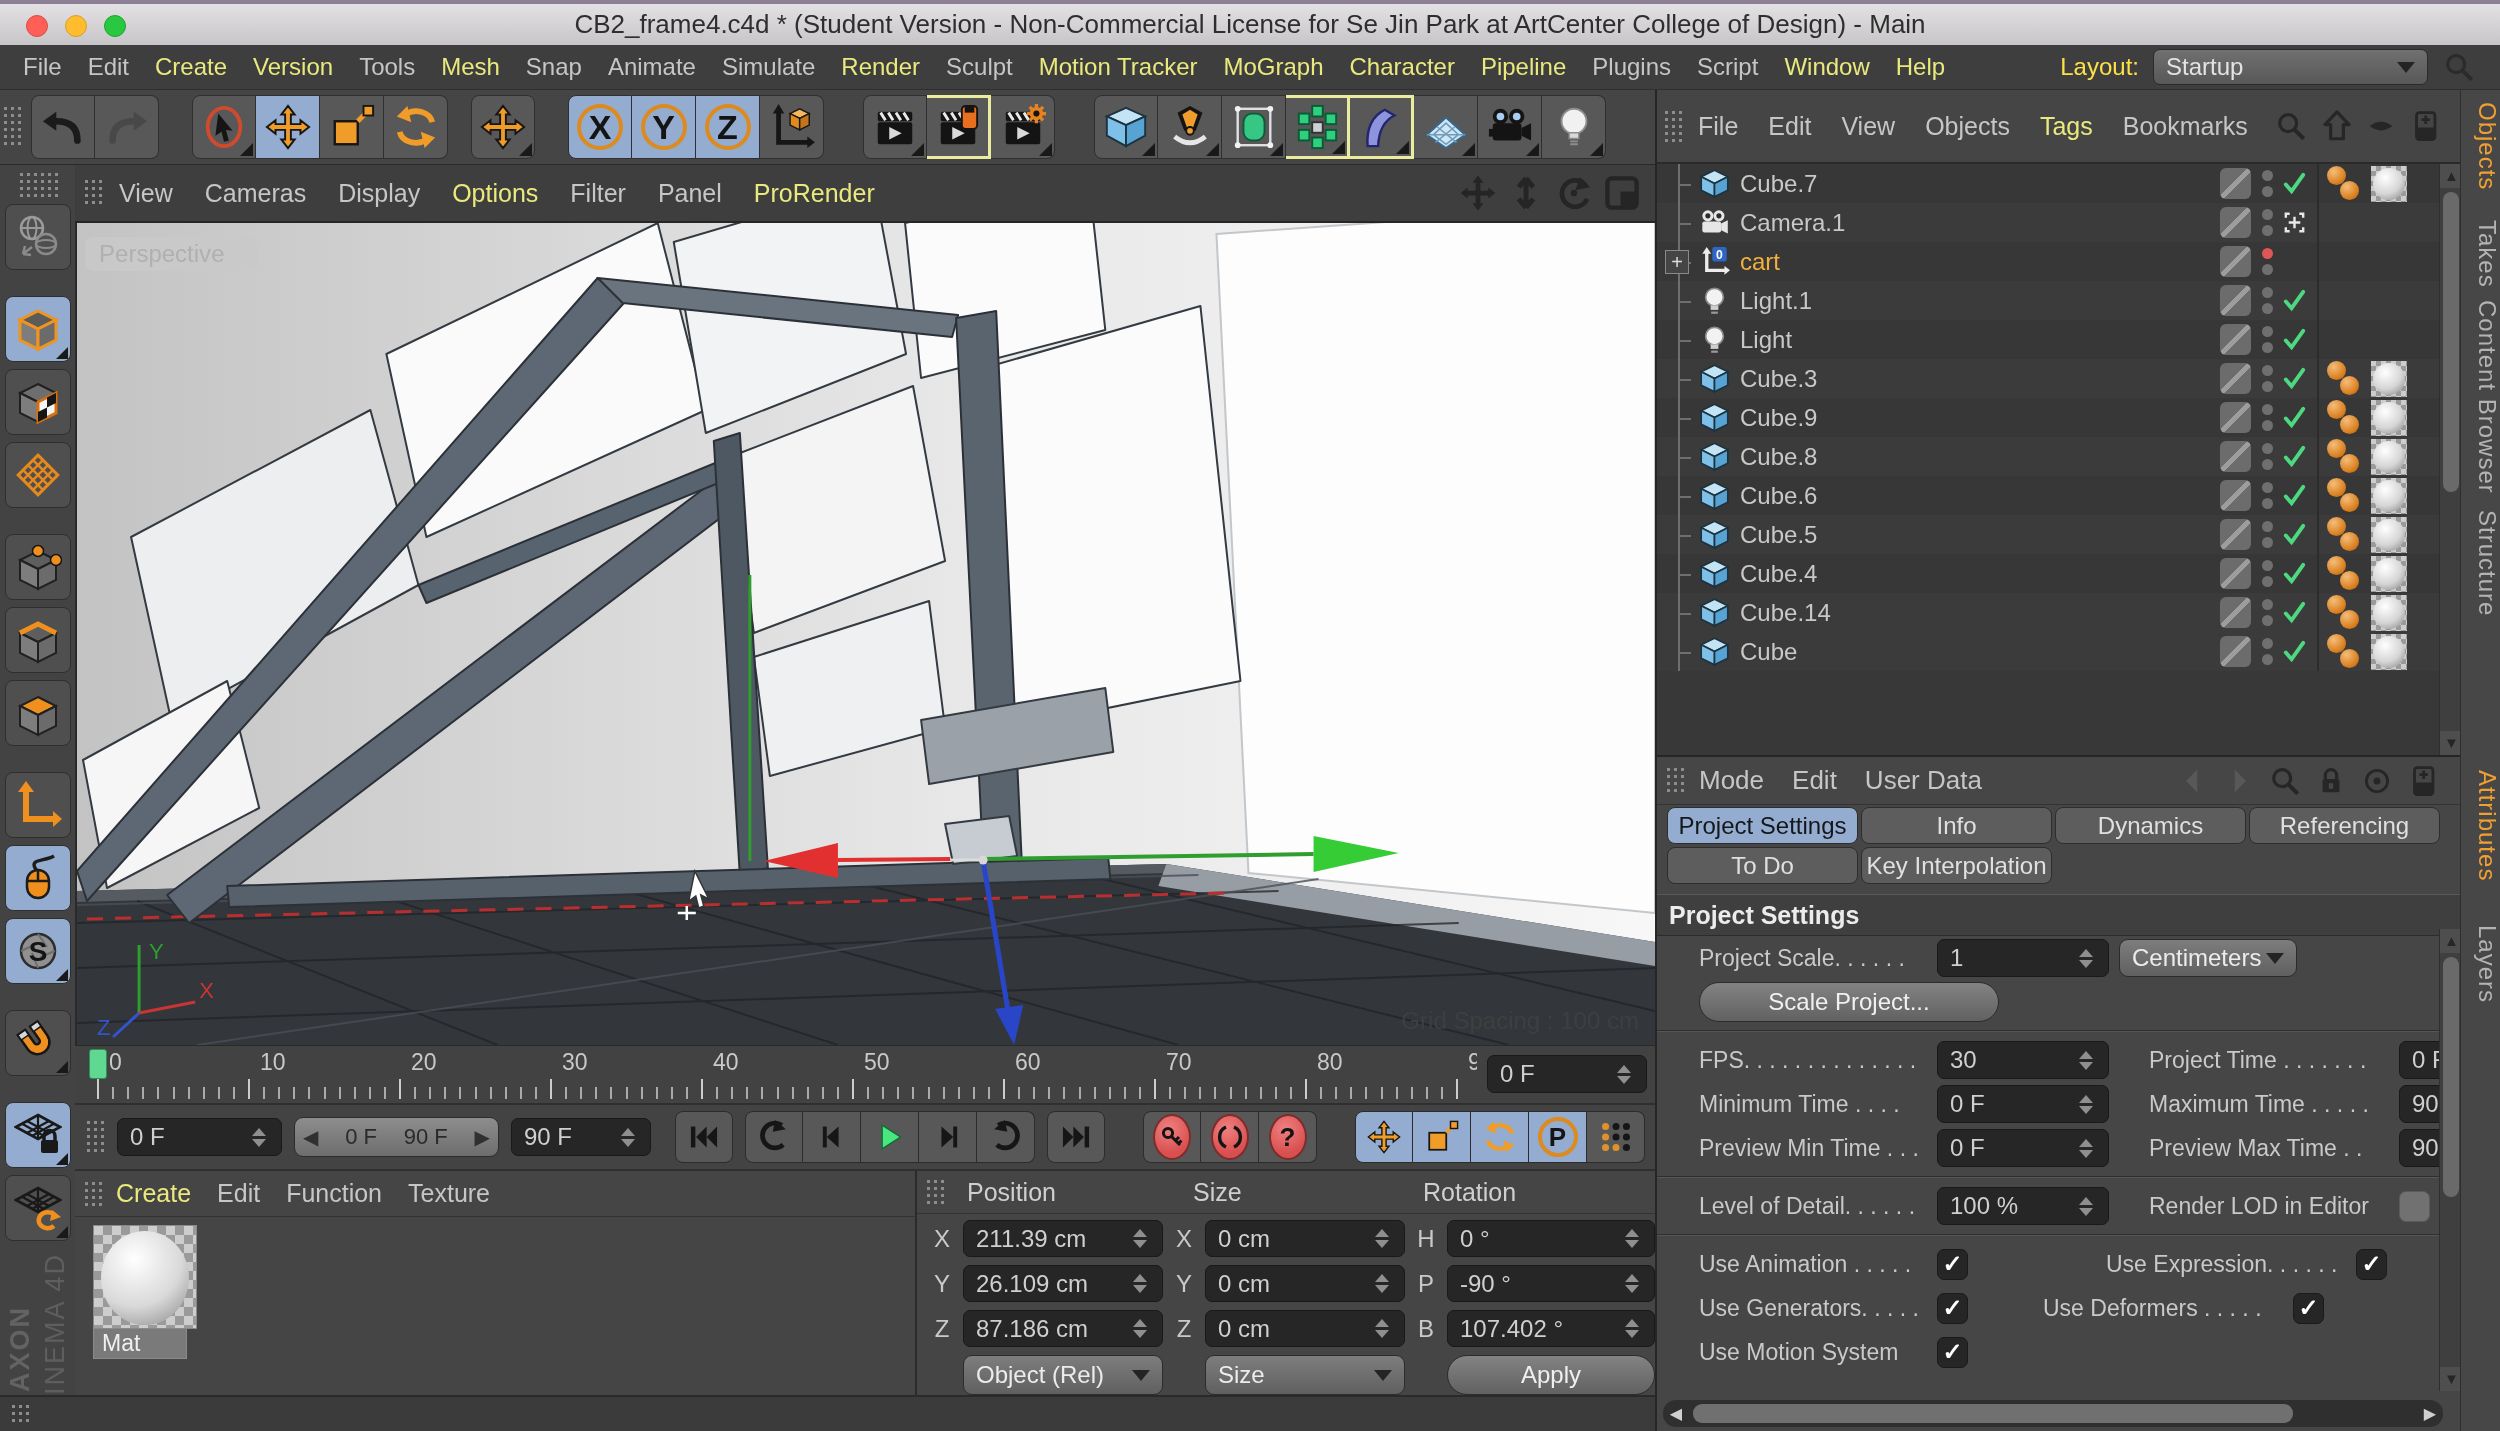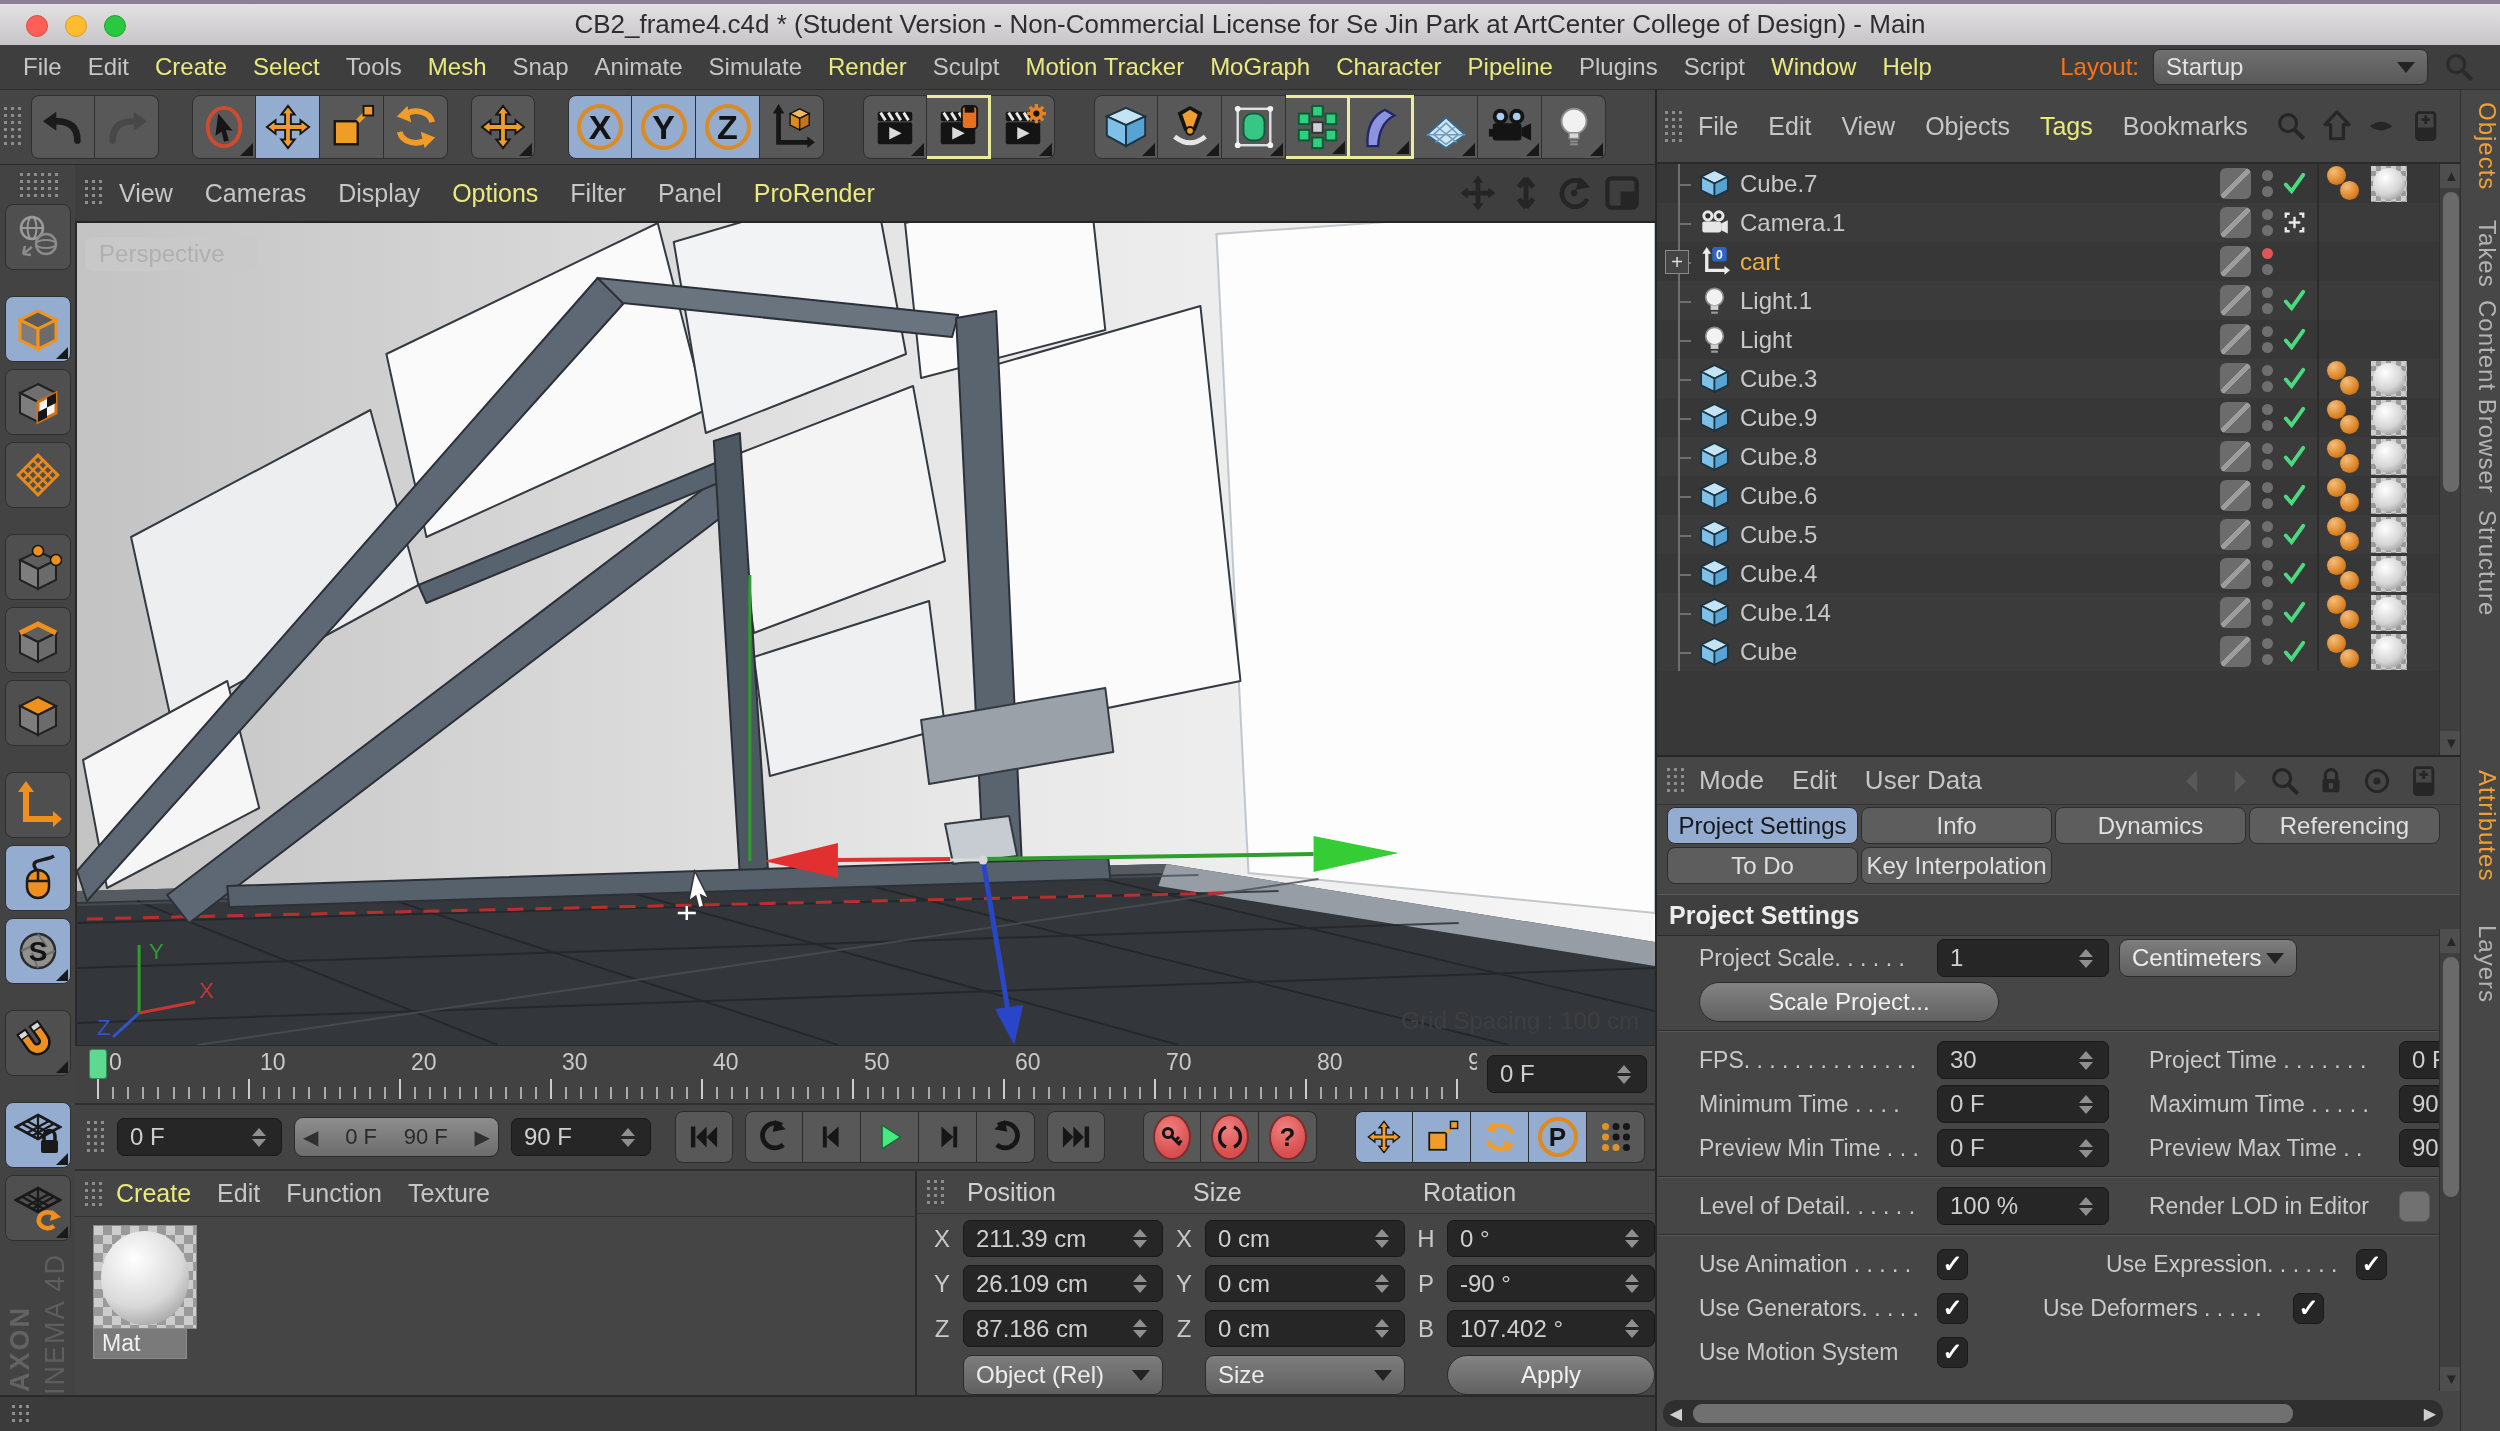"Select" span.mi { text: Select -> Version }
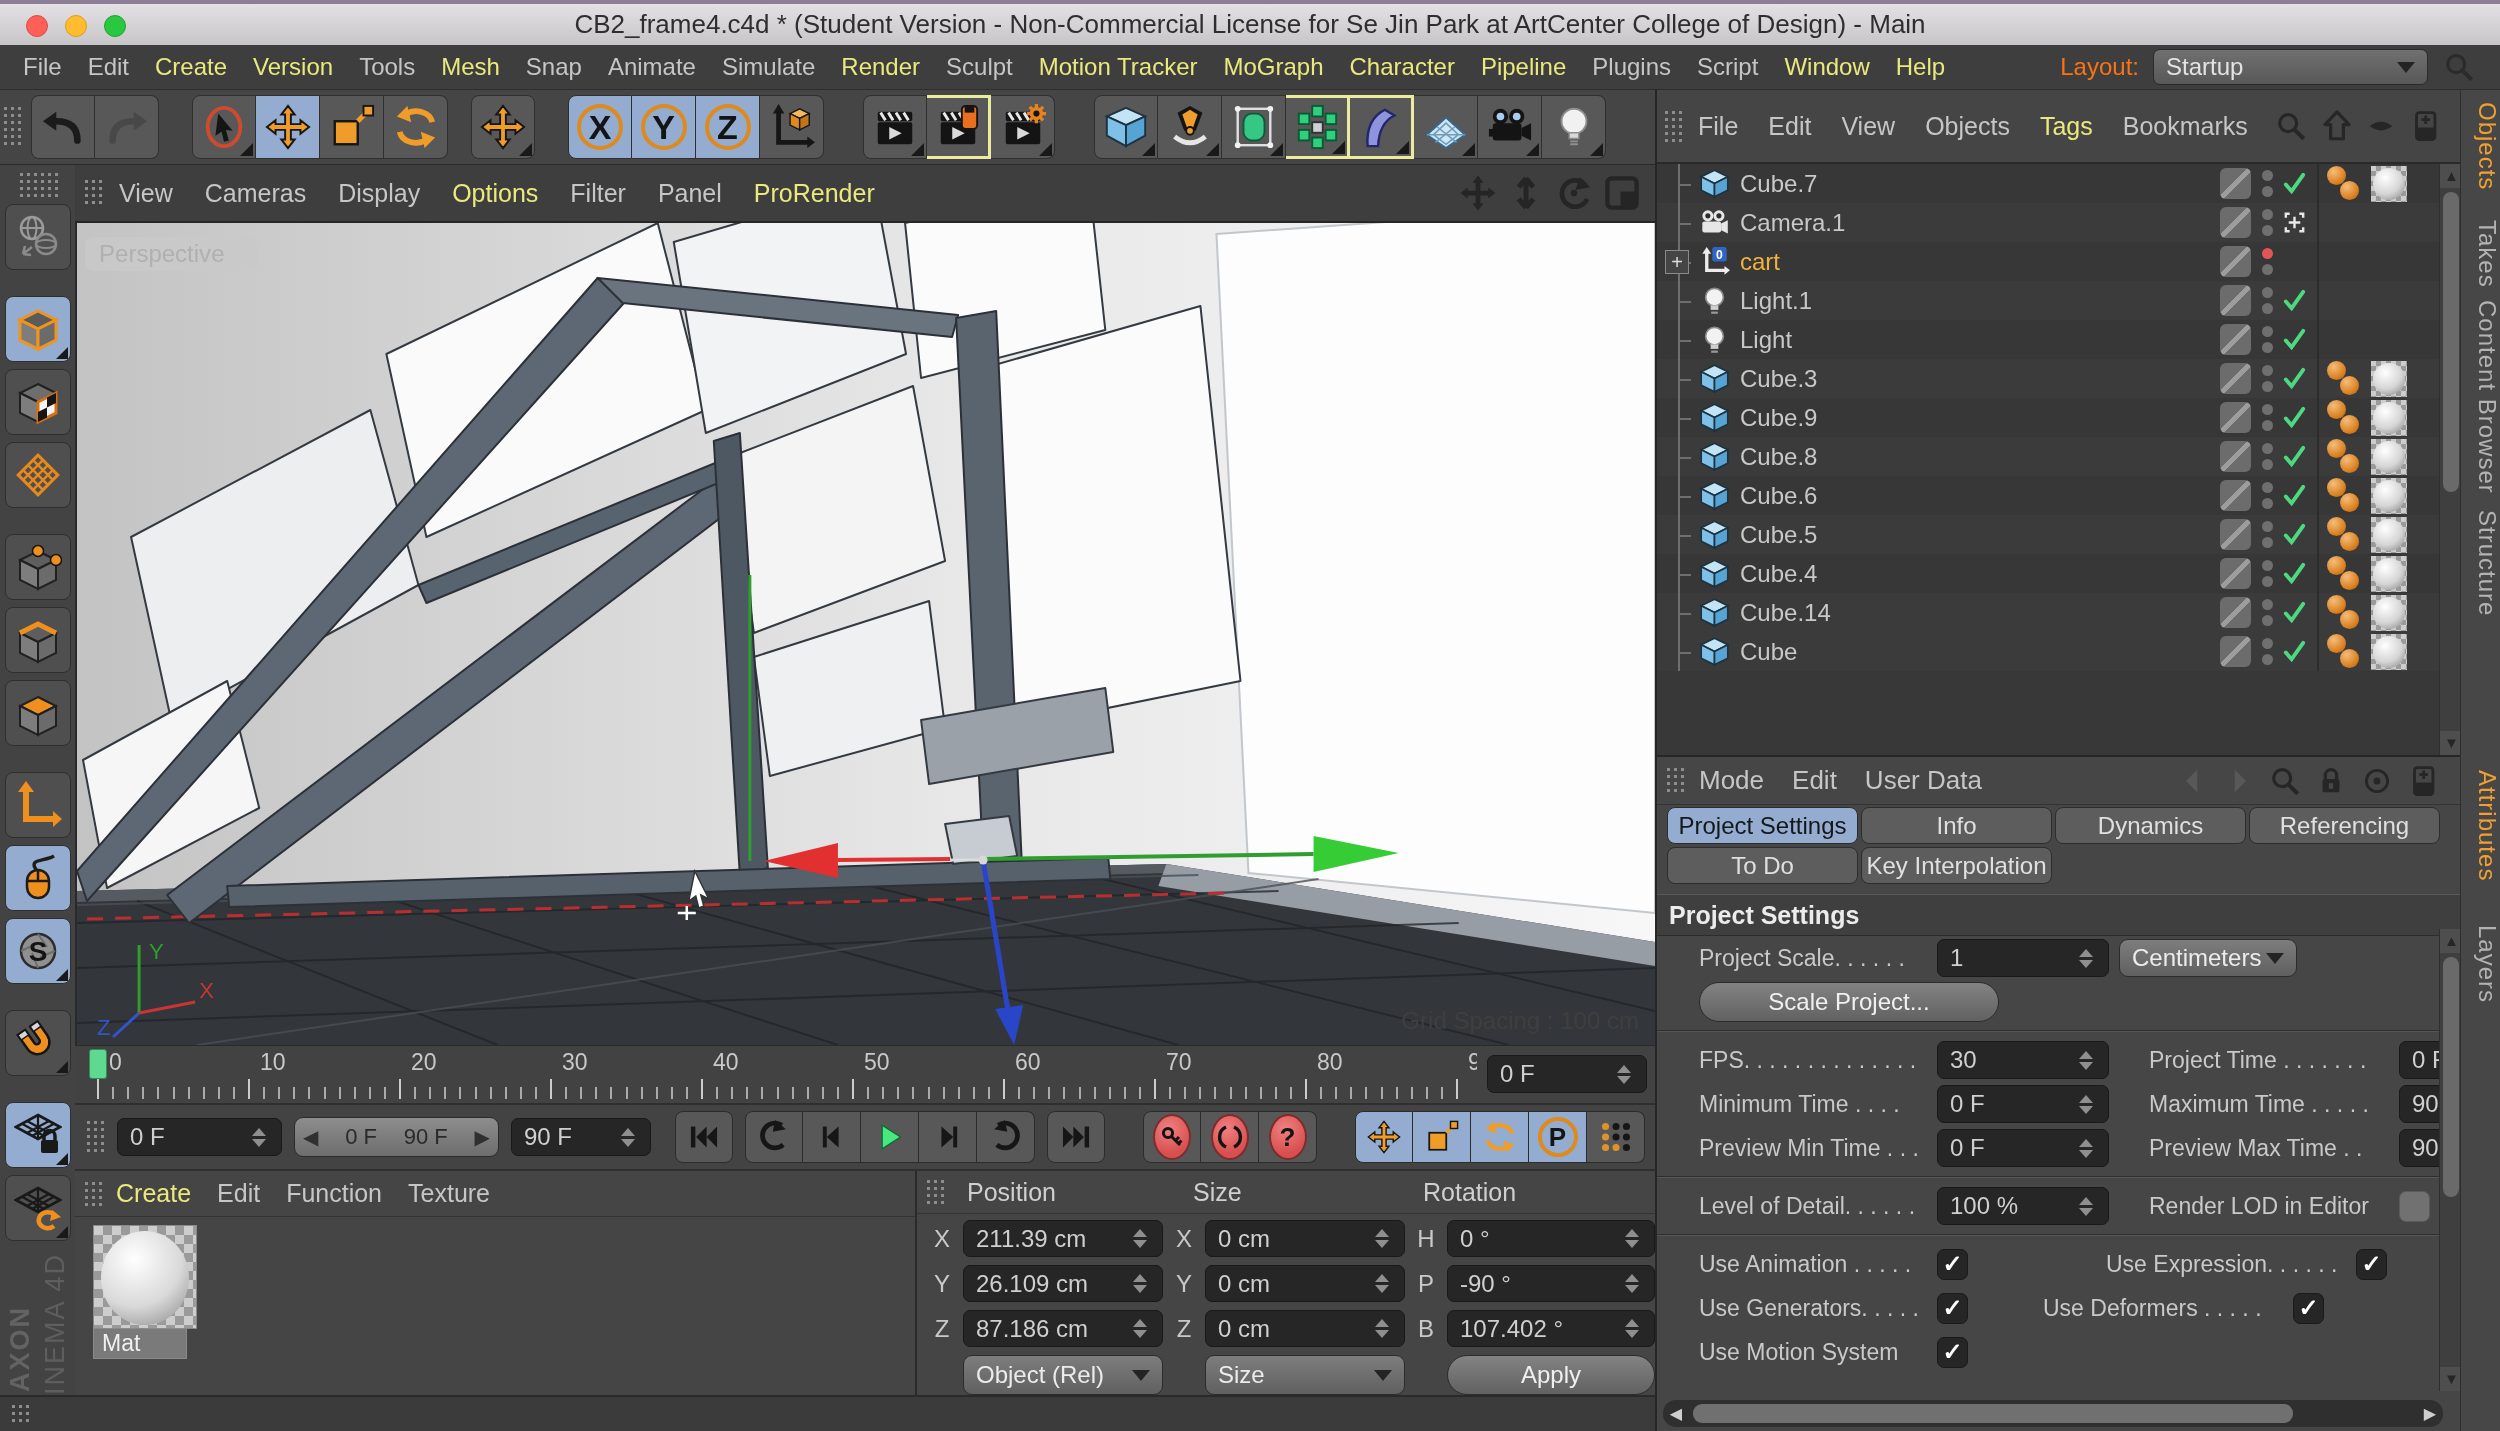"Layout:" span { color: #f97316 -> #fde047 }
